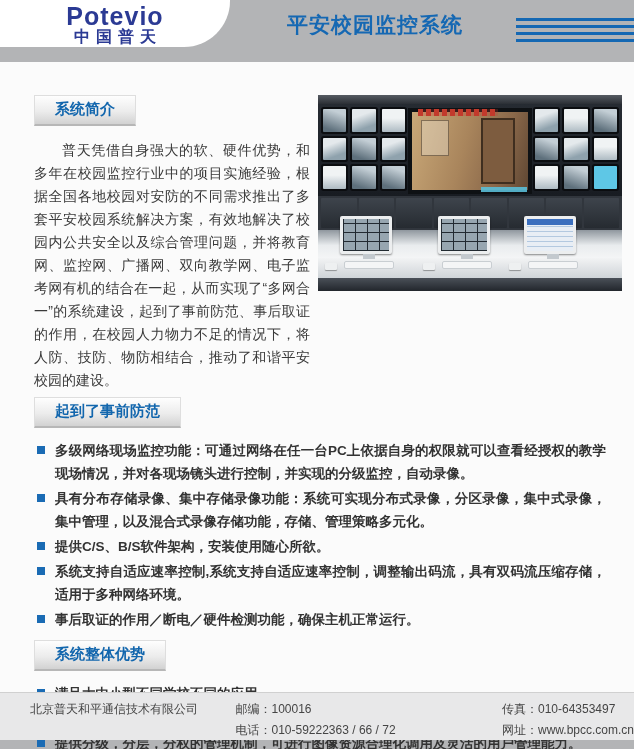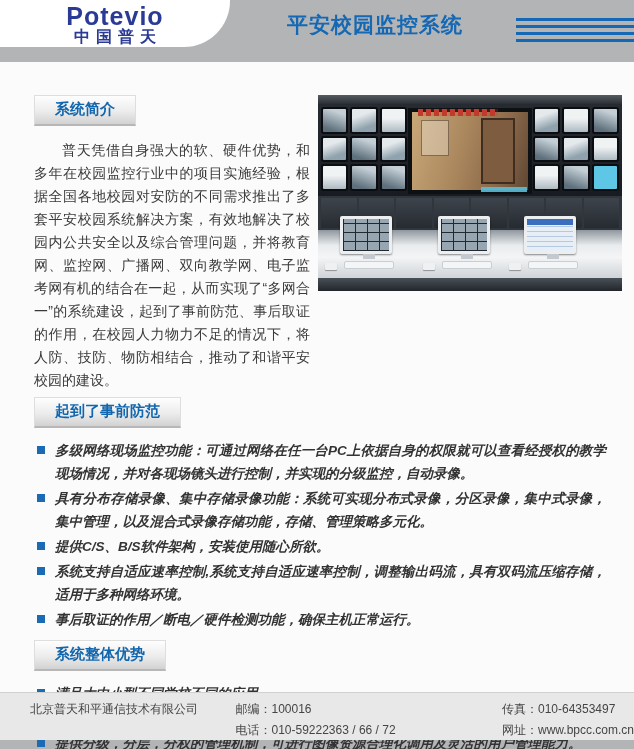"多级网络现场监控功能：可通过网络在任一台PC上依据自身的权限就可以查看经授权的教" ul.blist { font-style: italic -> none }
